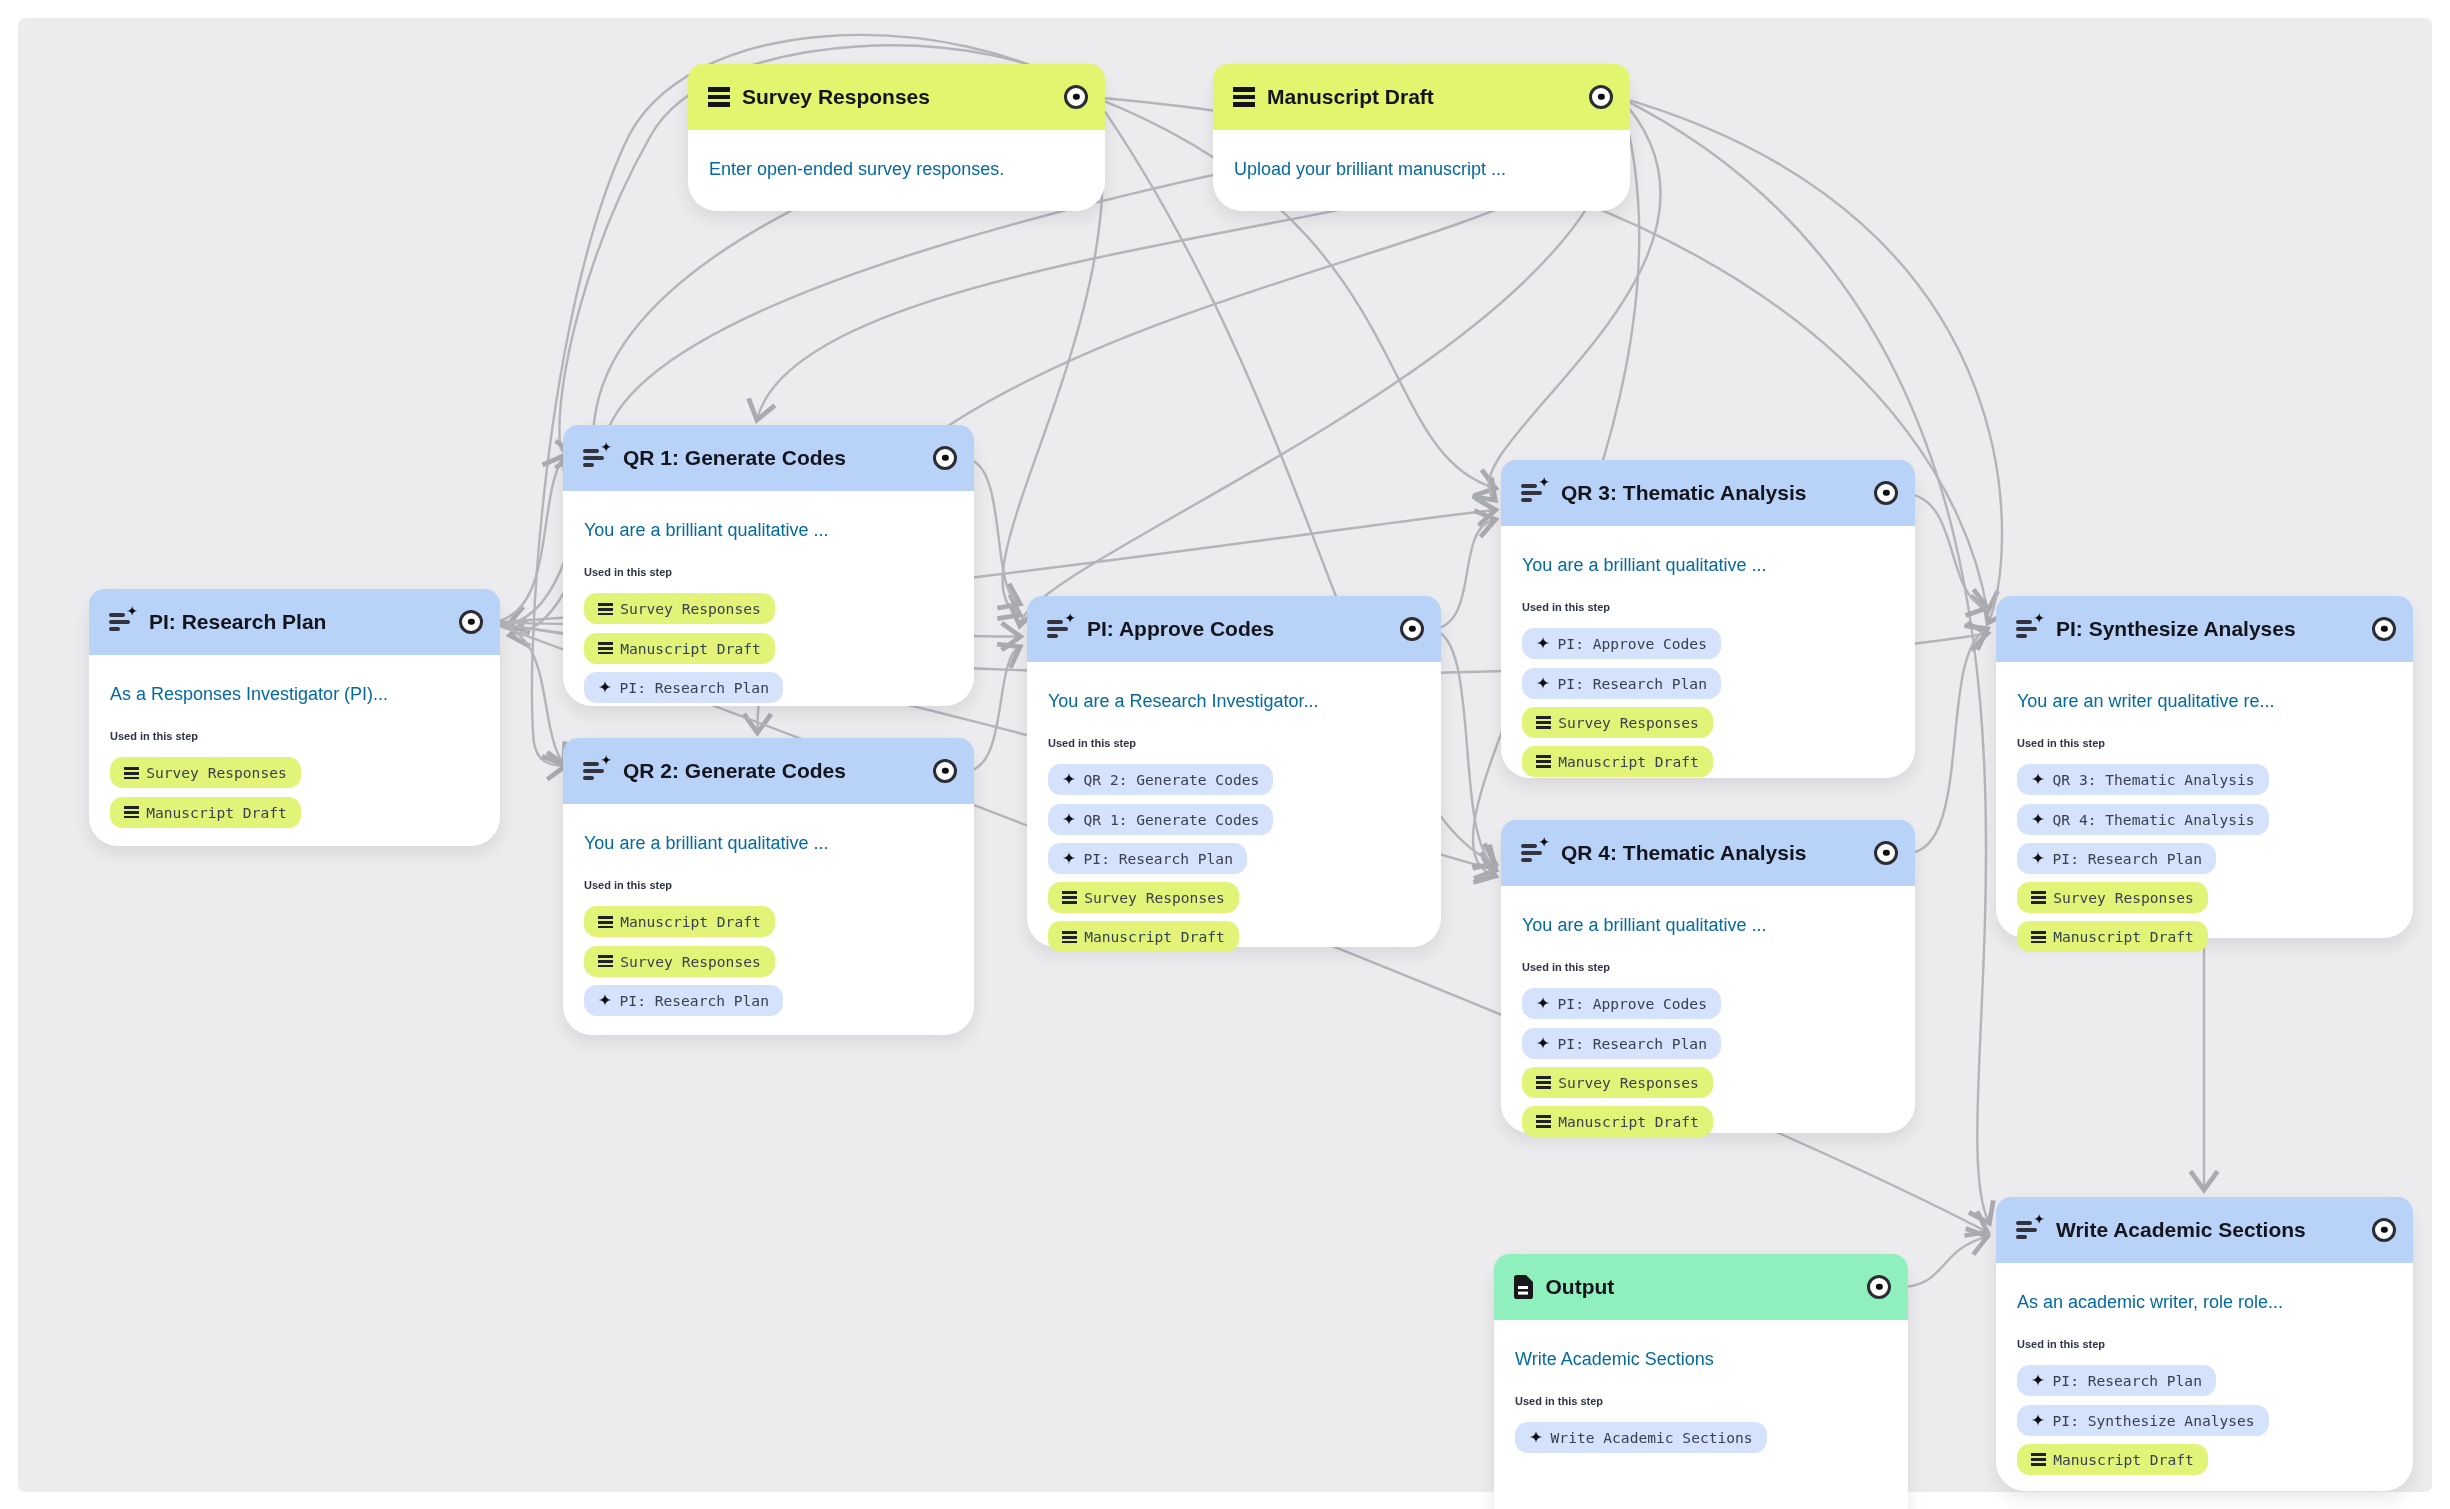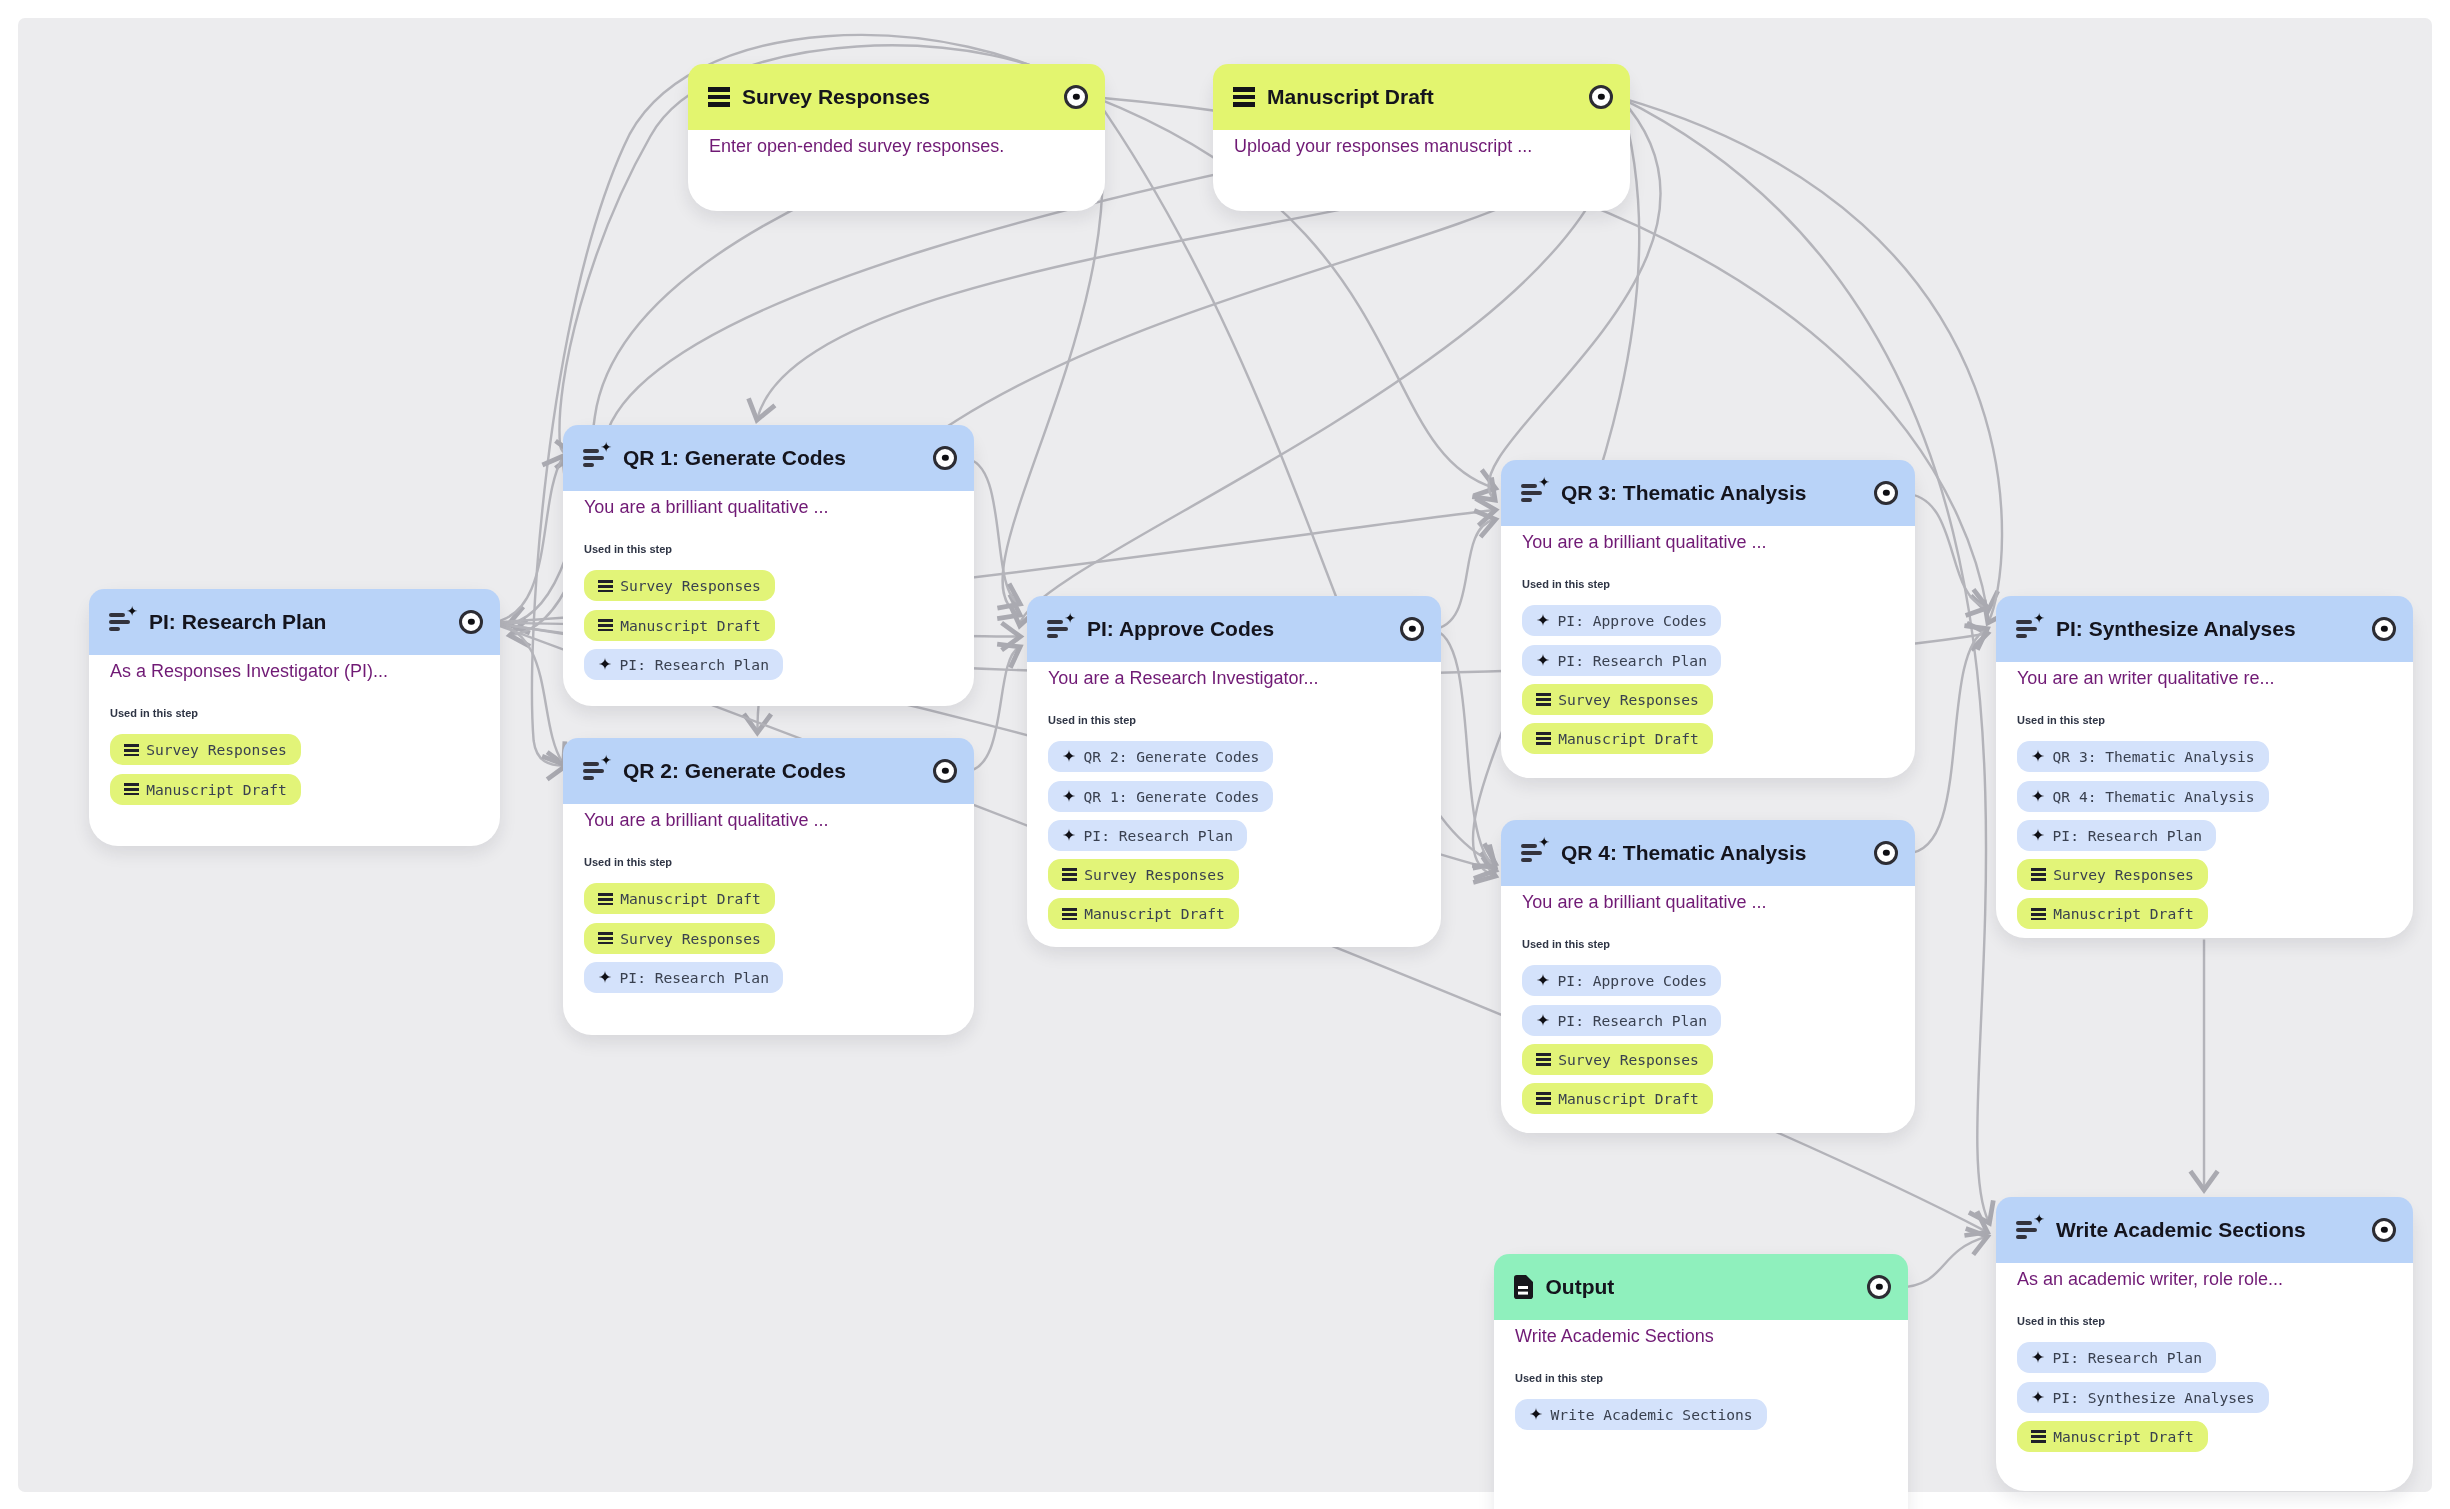"Enter open-ended survey responses." .node-desc { color: #701a75 -> #0369a1; margin: 6px 21px 0 -> 29px 21px 0 }
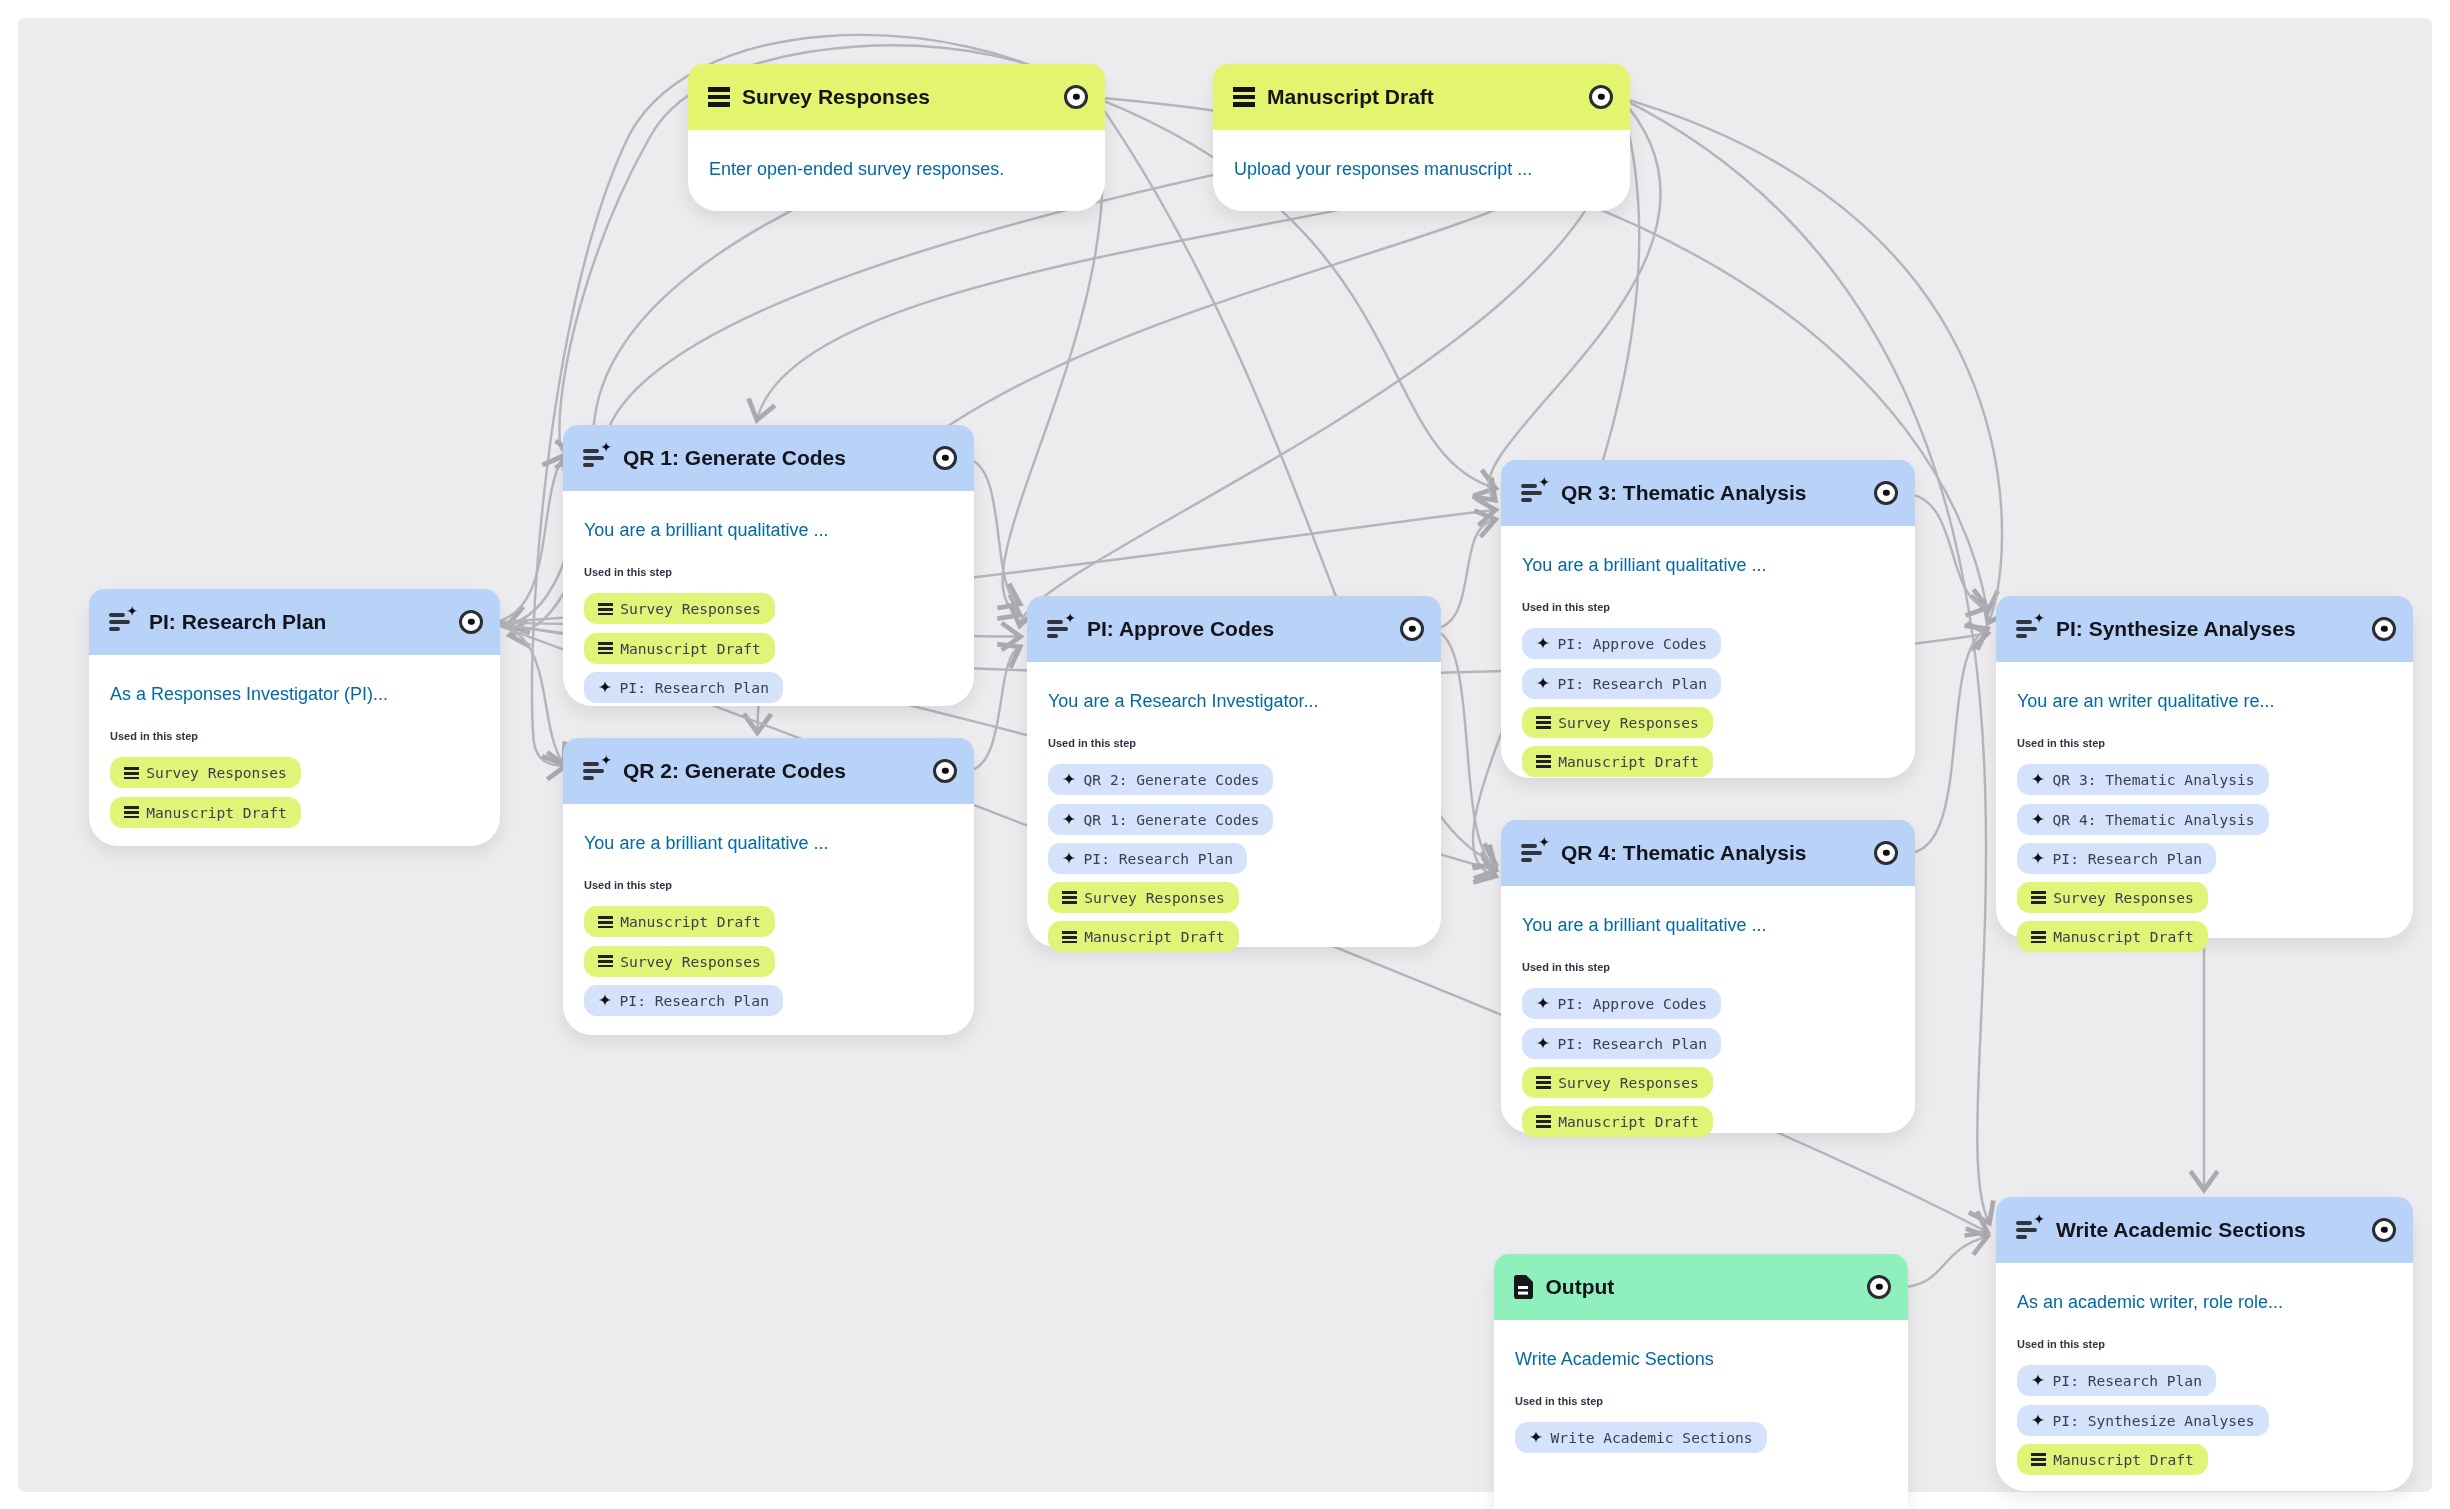"Upload your responses manuscript ..." div.node-desc { text: responses -> brilliant }
